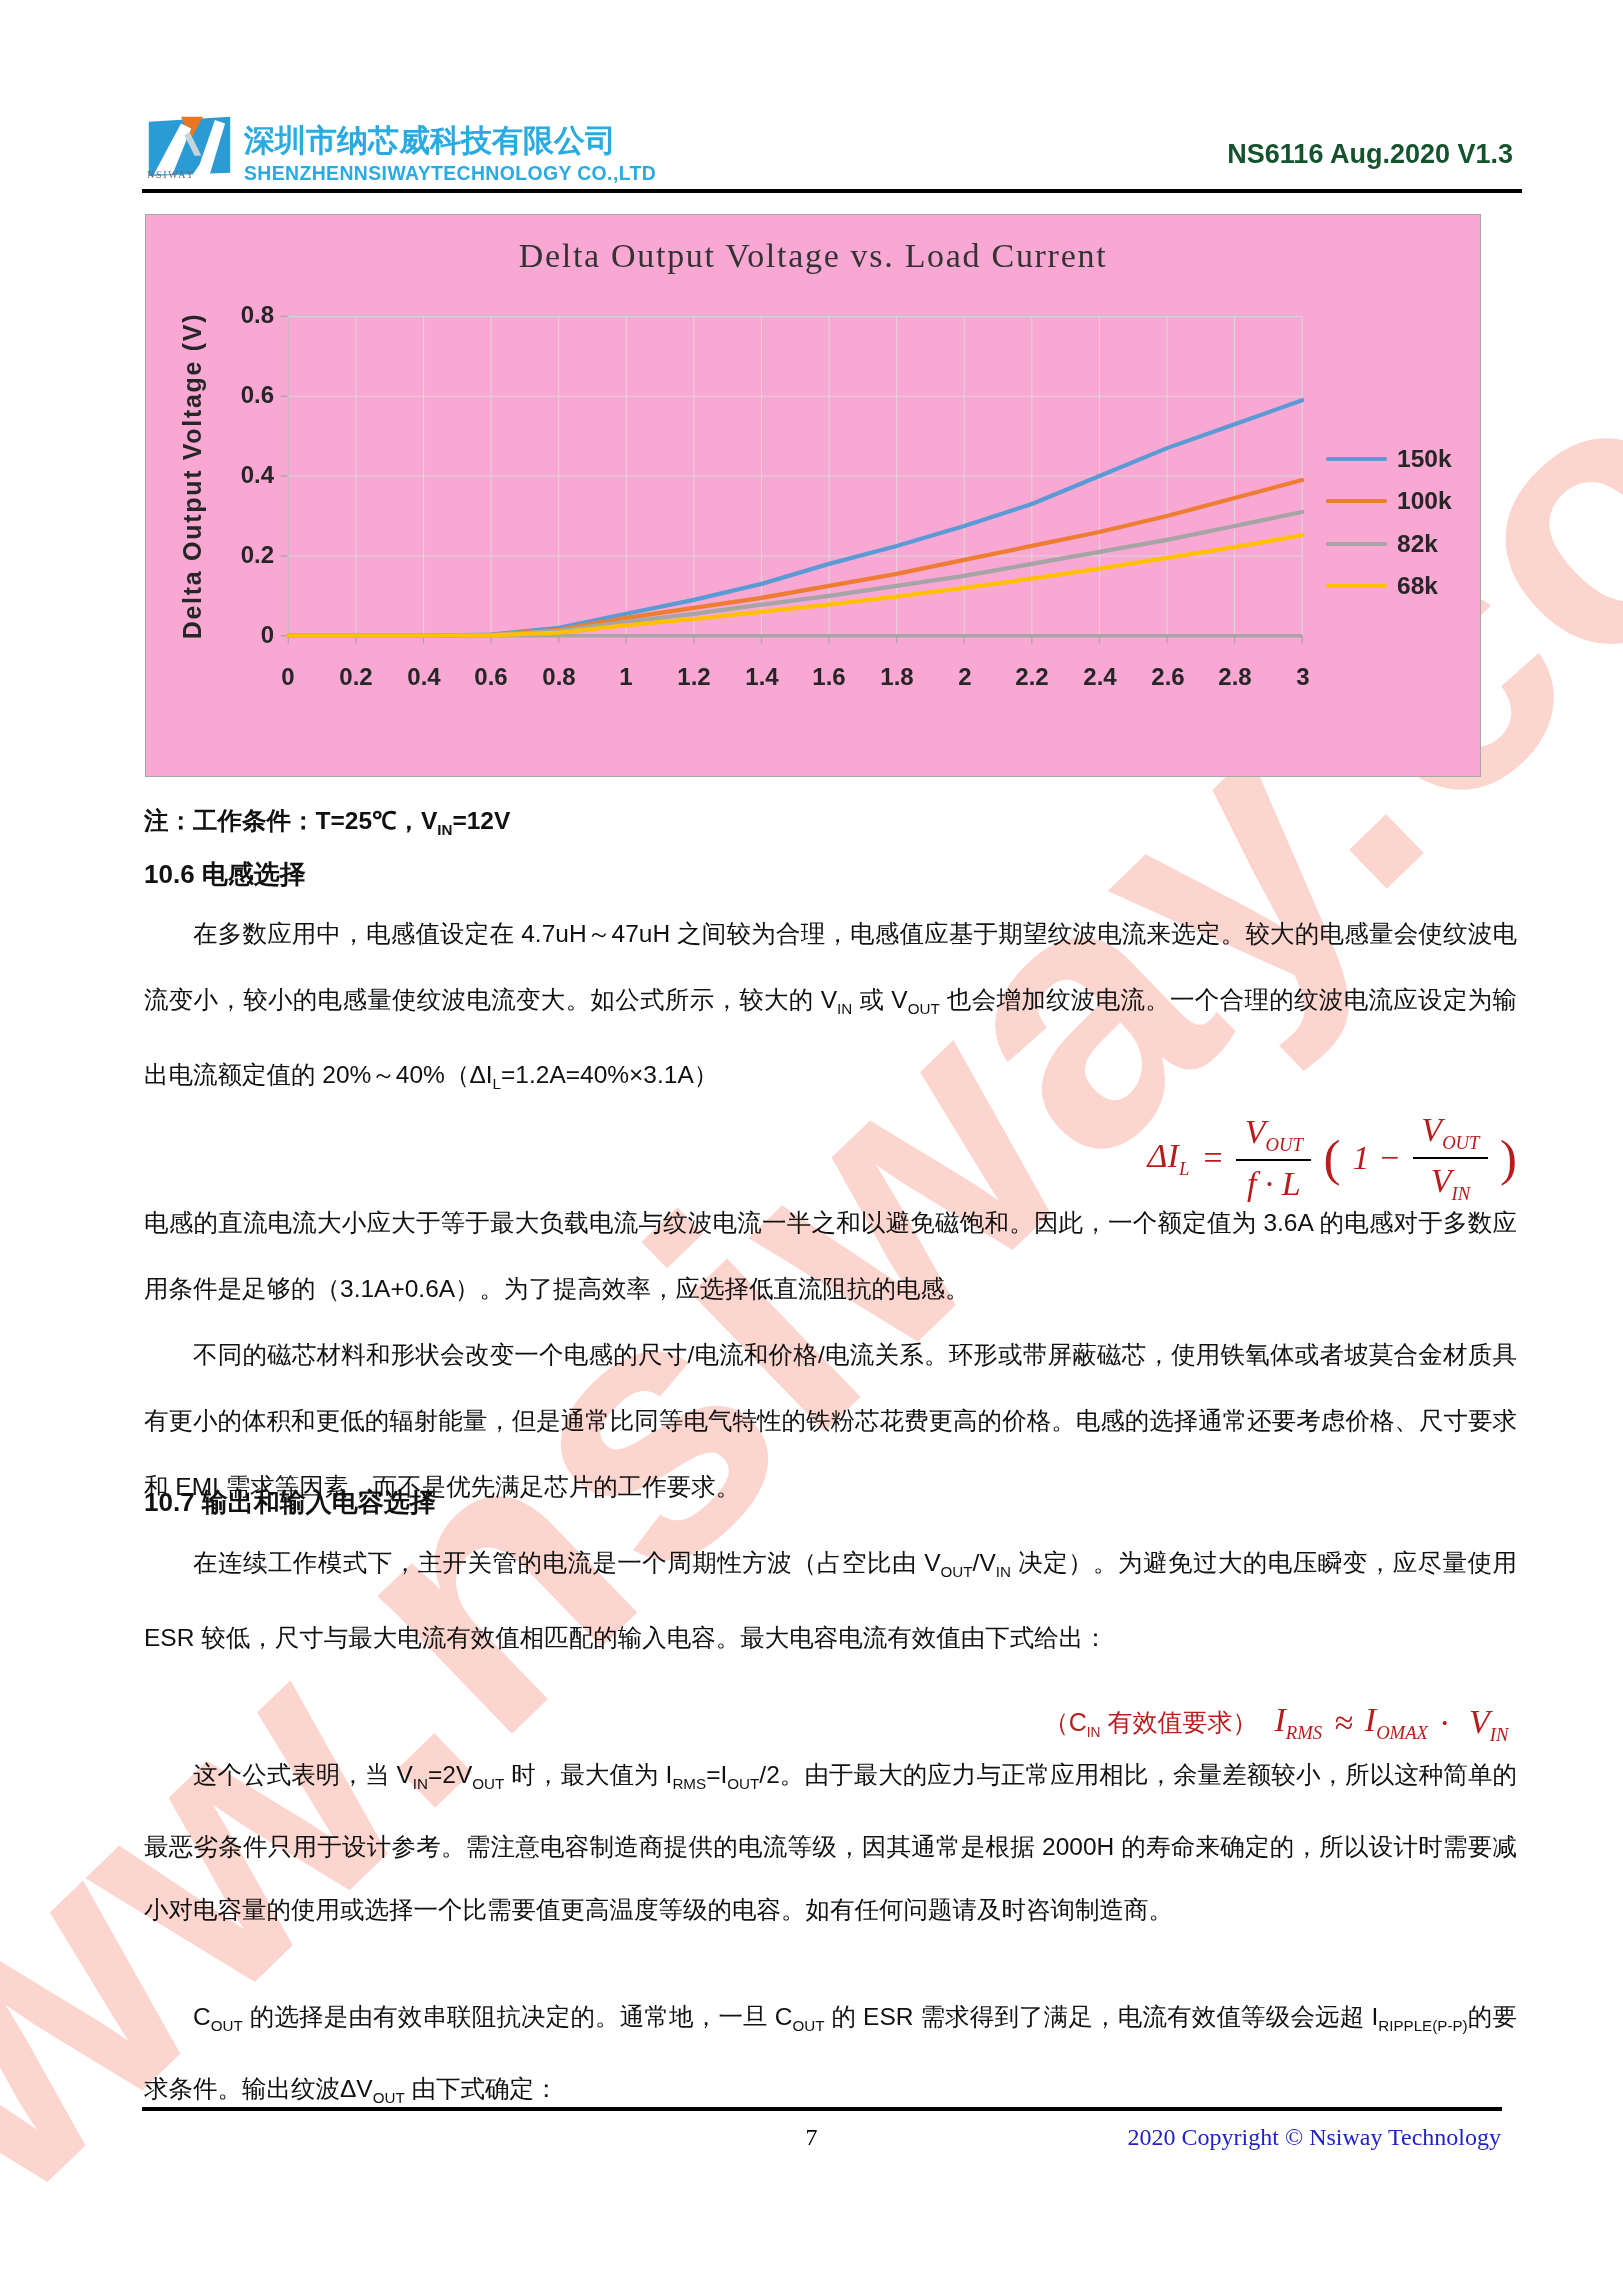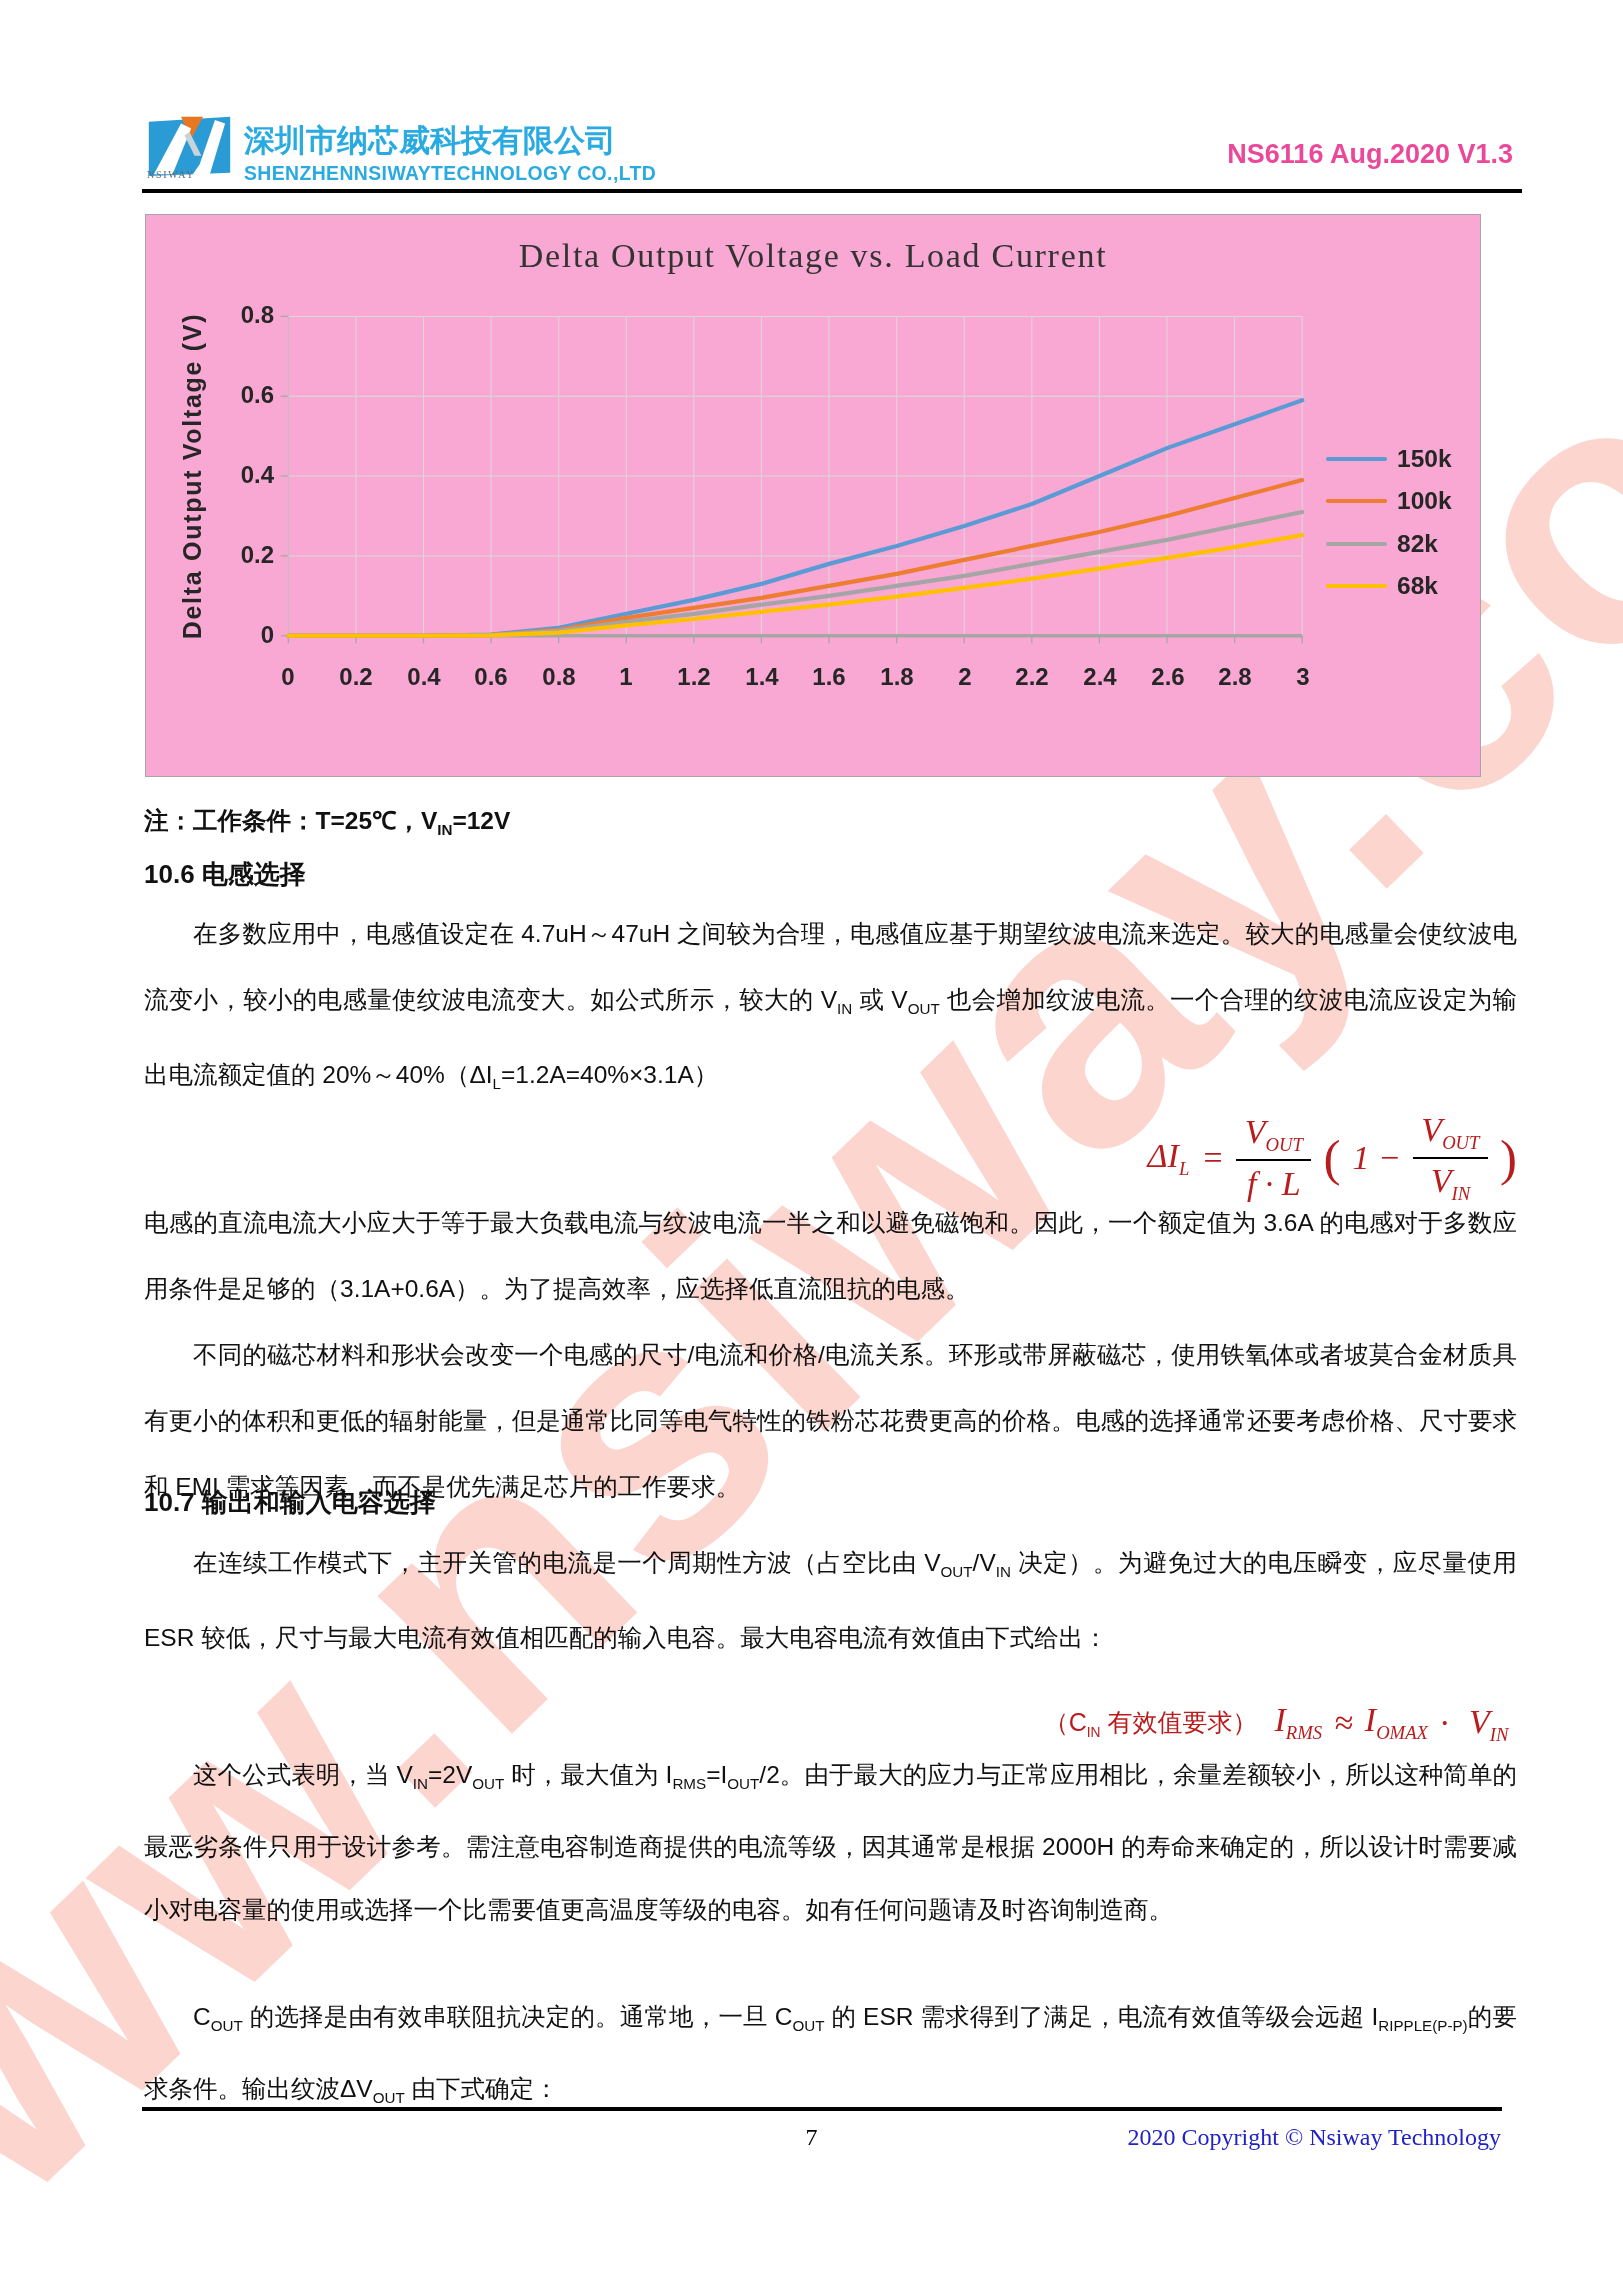"NS6116 Aug.2020 V1.3" .doc-ref { color: #ec4899 -> #14532d }
